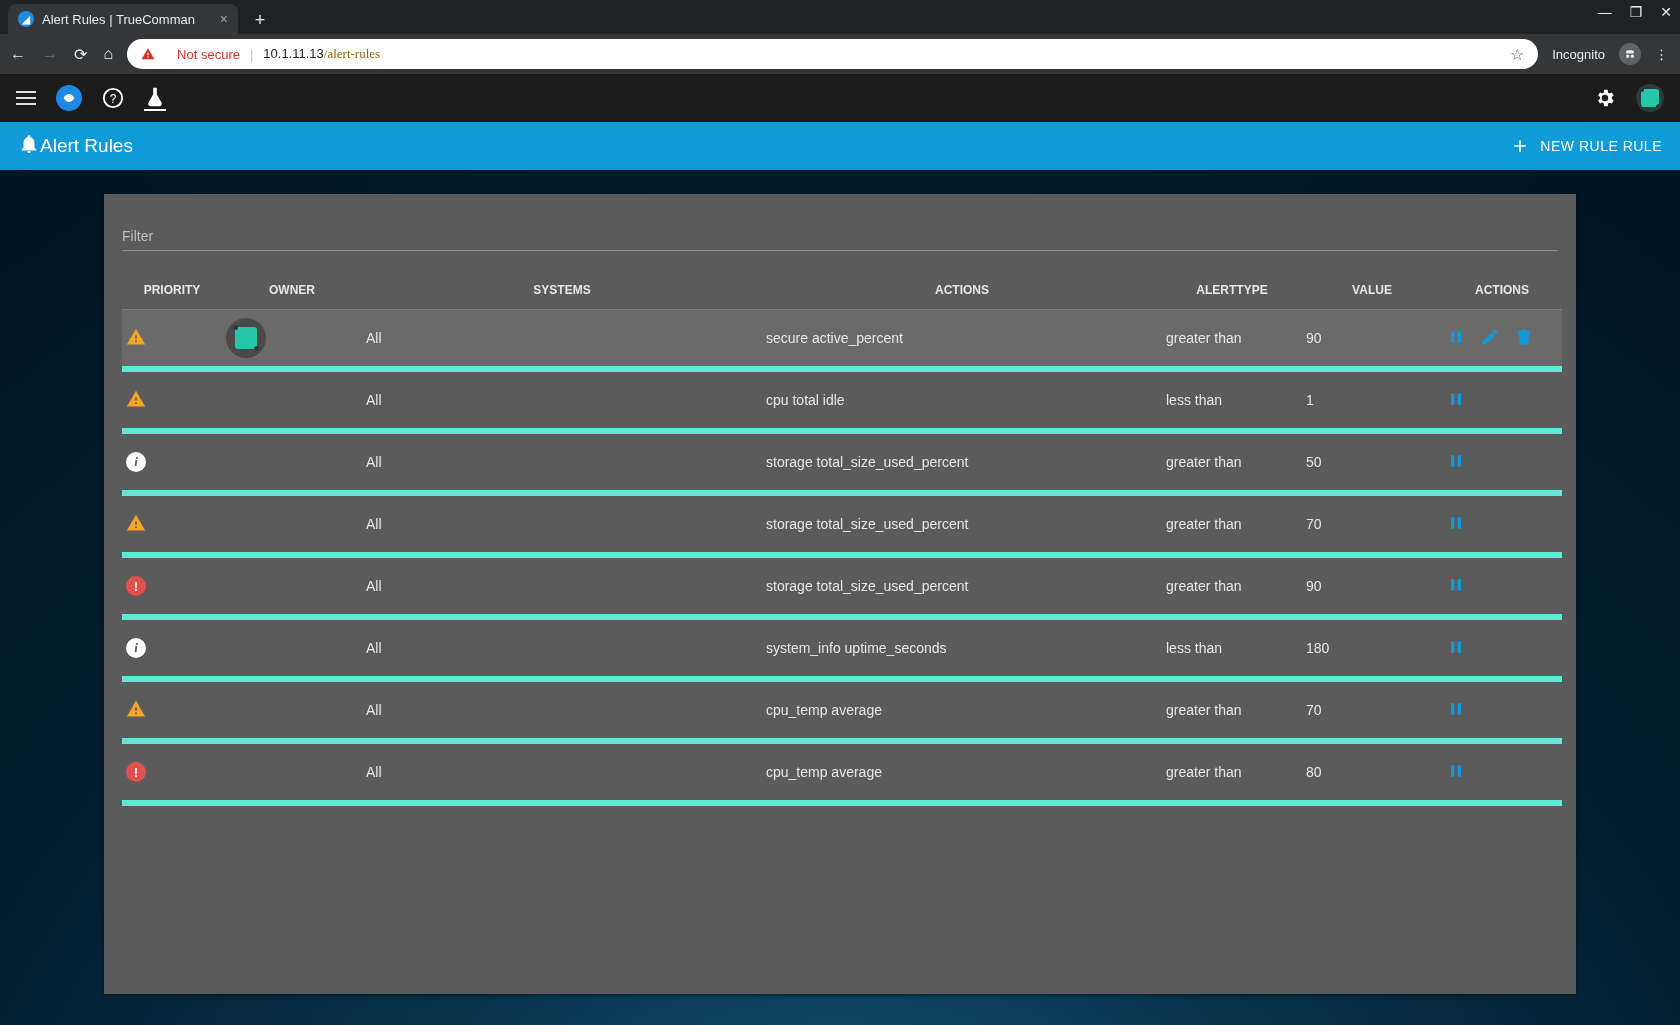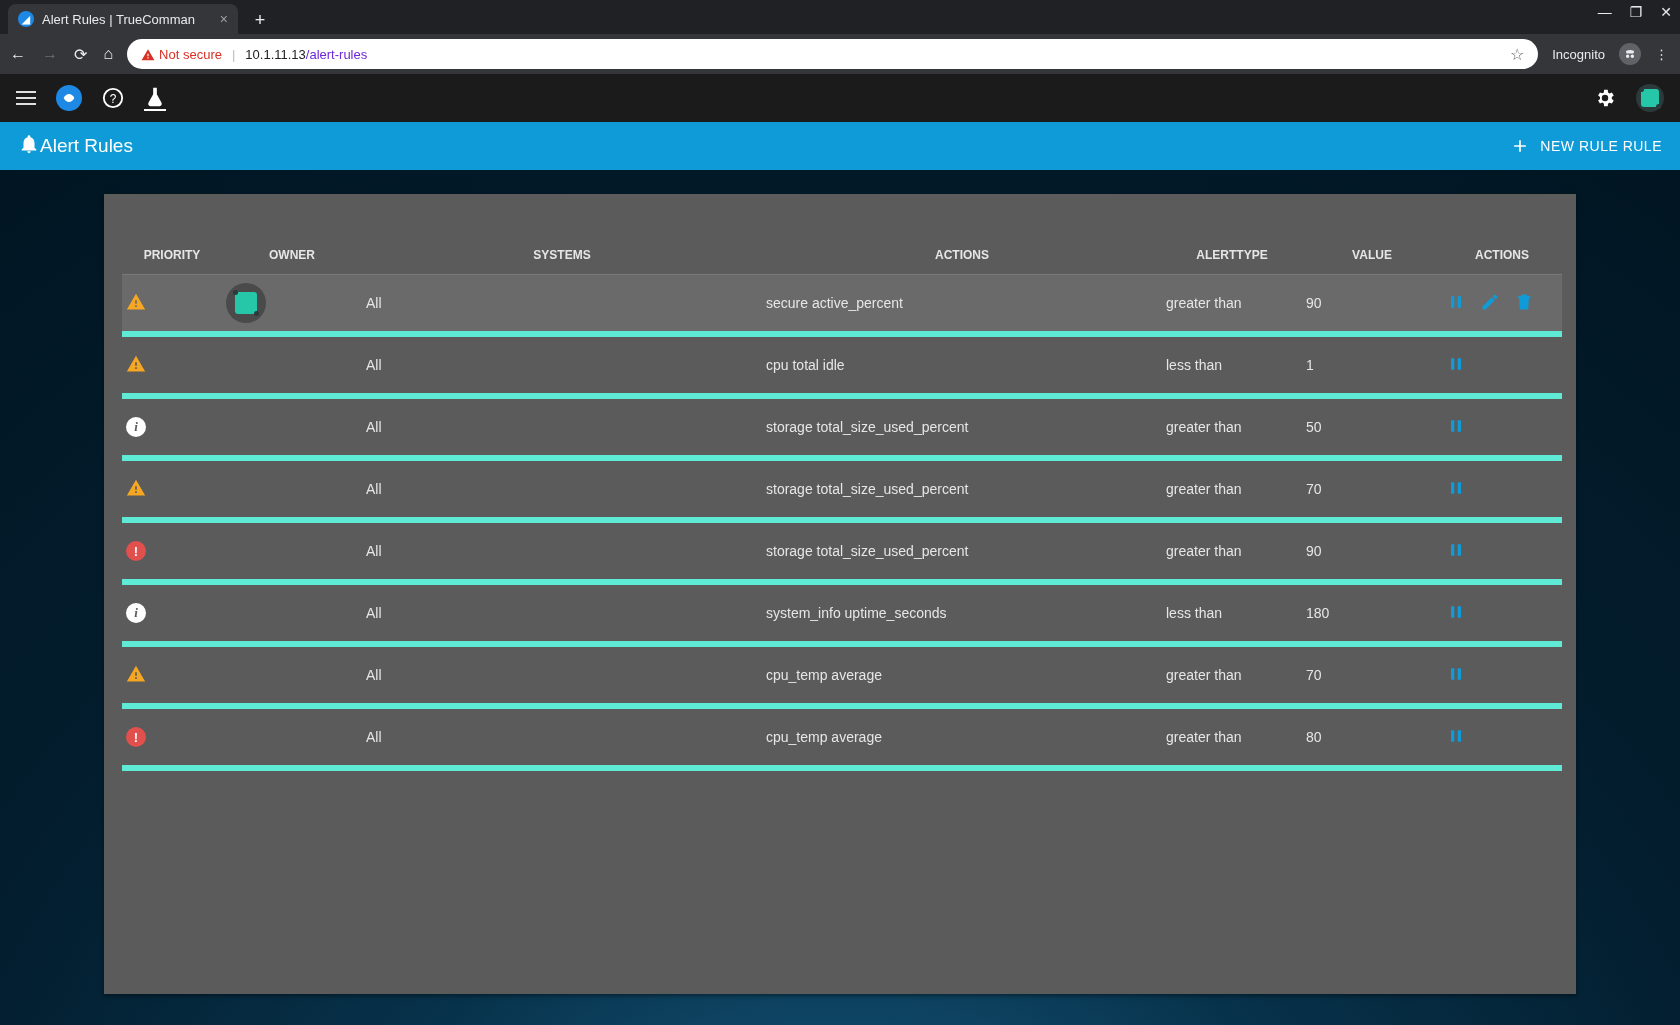"Not secure" .url .warn { align-items: flex-end -> flex-start; gap: 4px -> 22px }
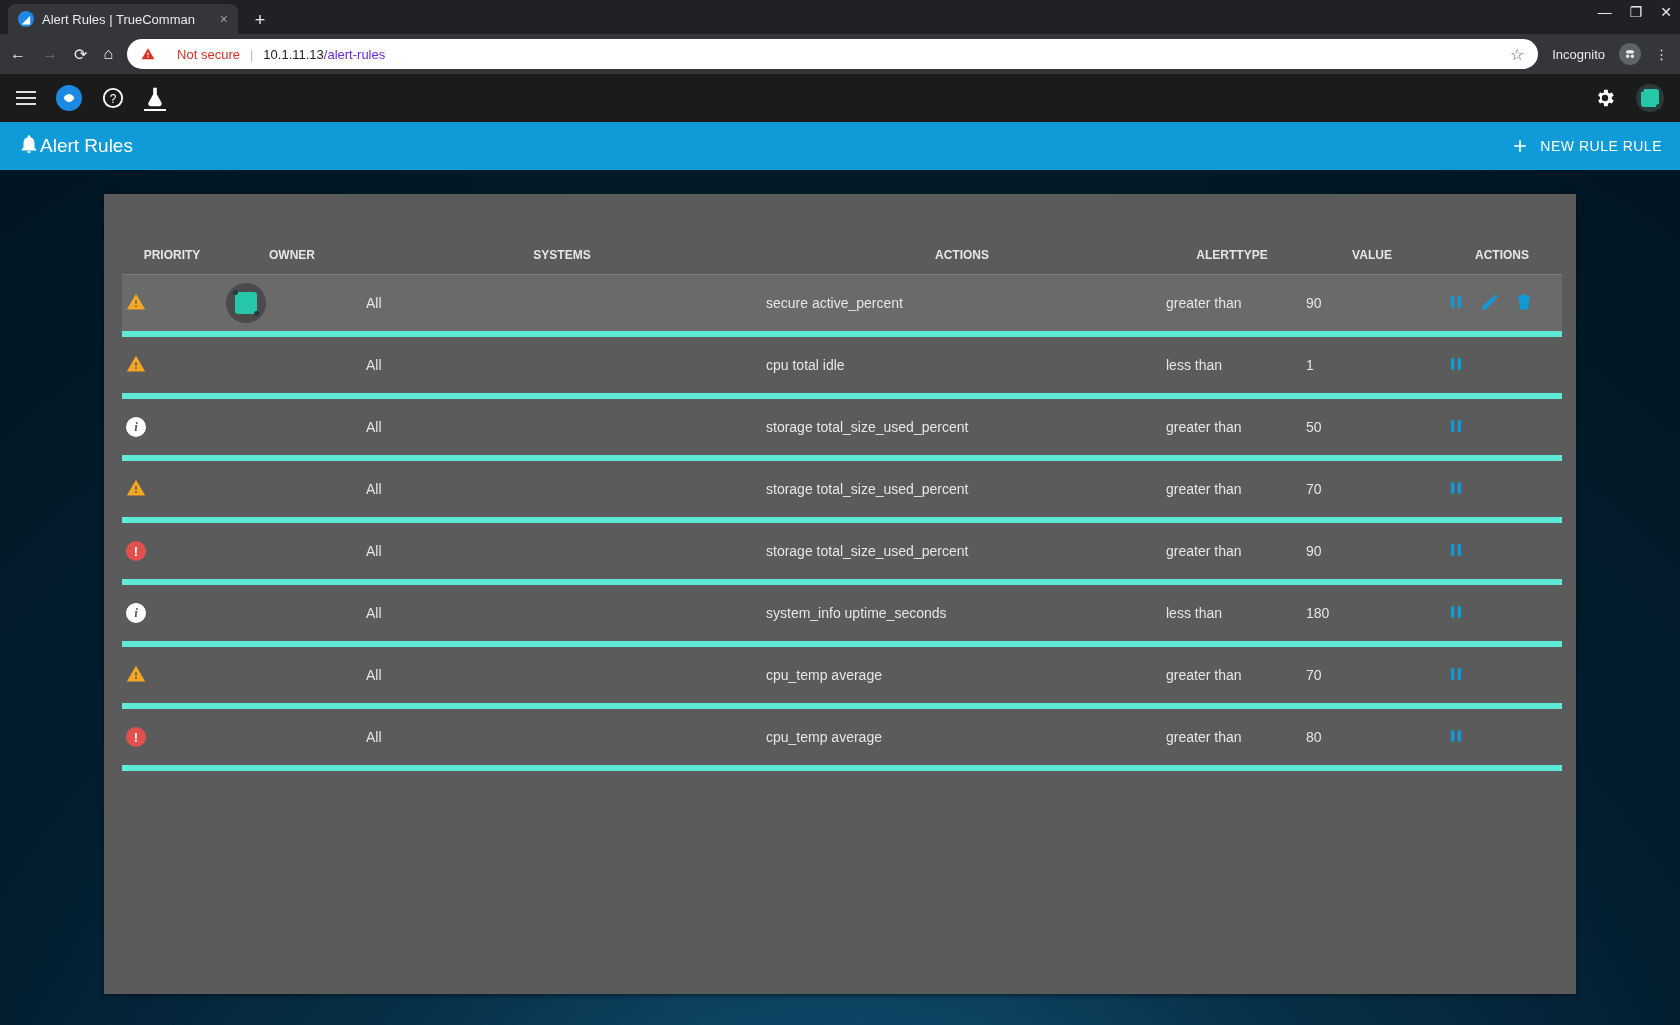"/alert-rules" .url .path .grey { color: #6d28d9 -> #a16207; font-family: none -> Liberation Serif, serif }
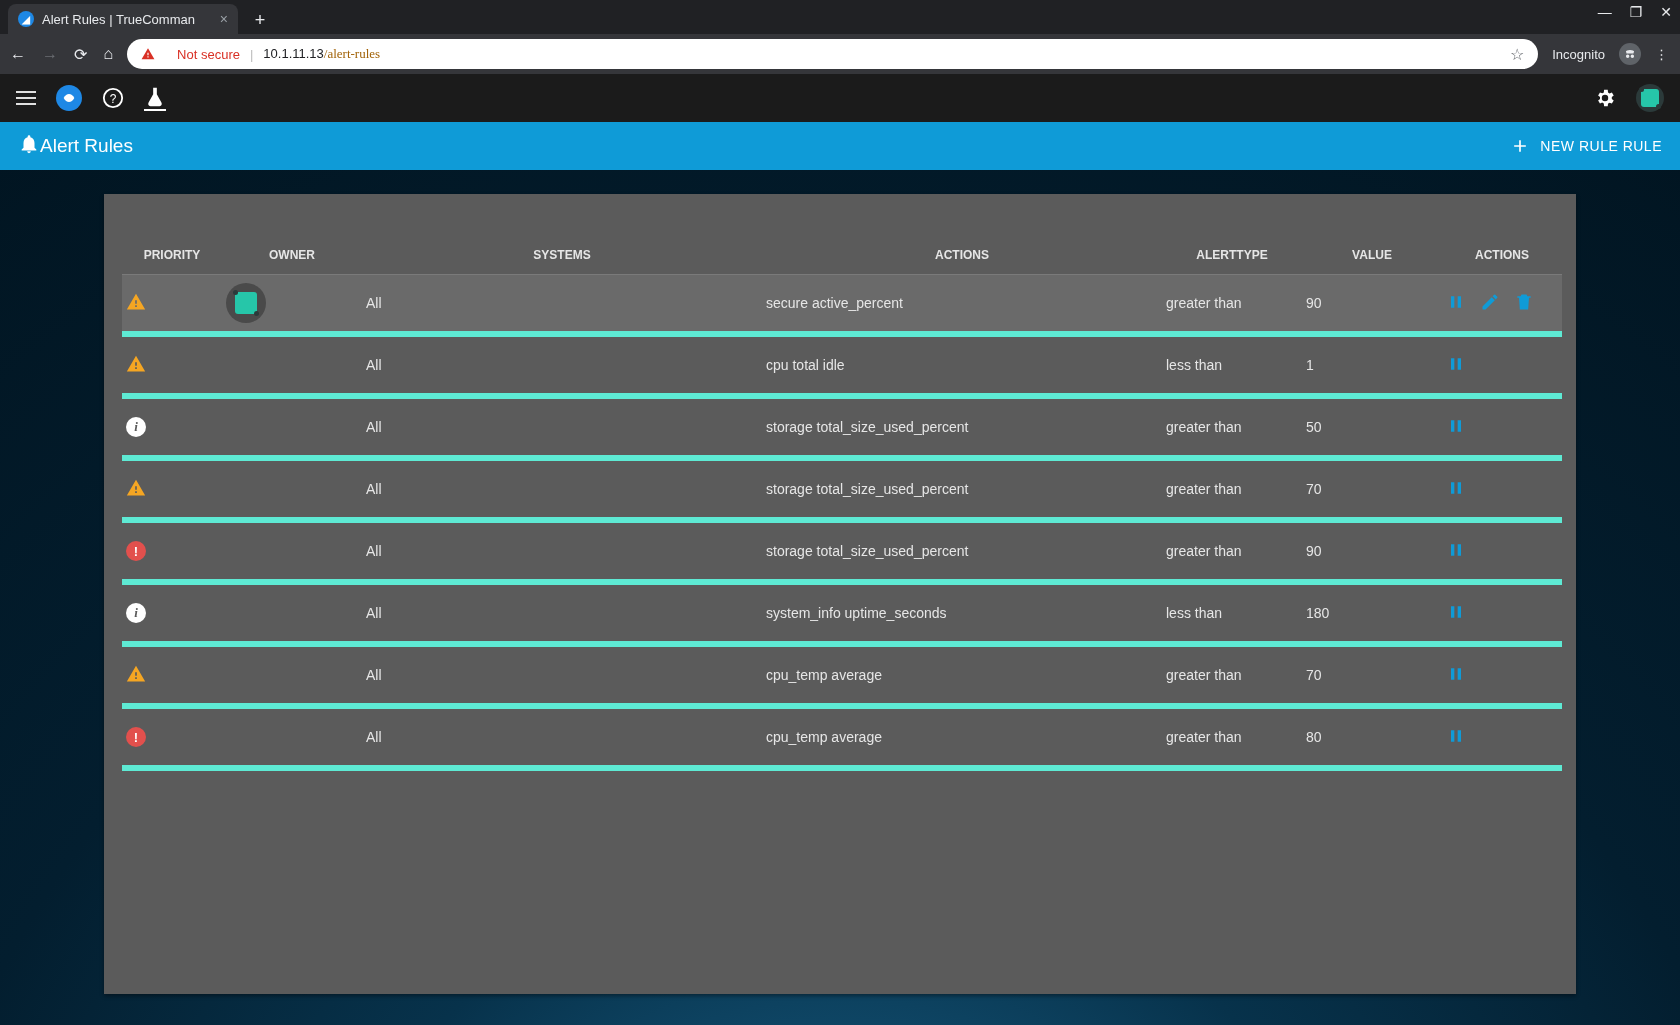"Filter" div.filter-wrap { html: none -> <div> <input> </div> }
